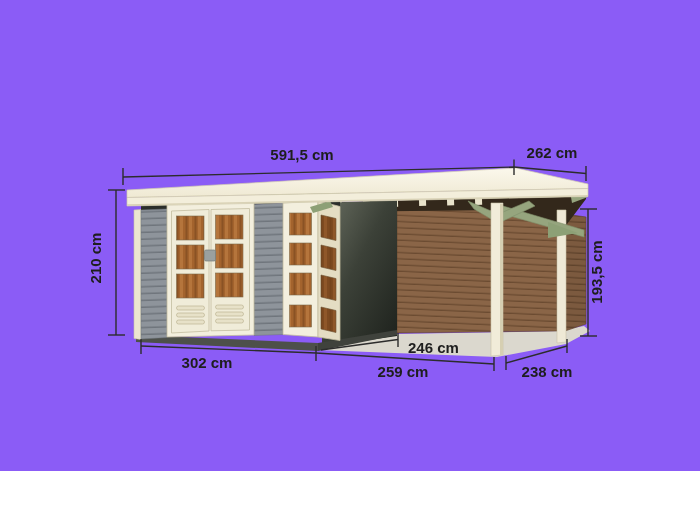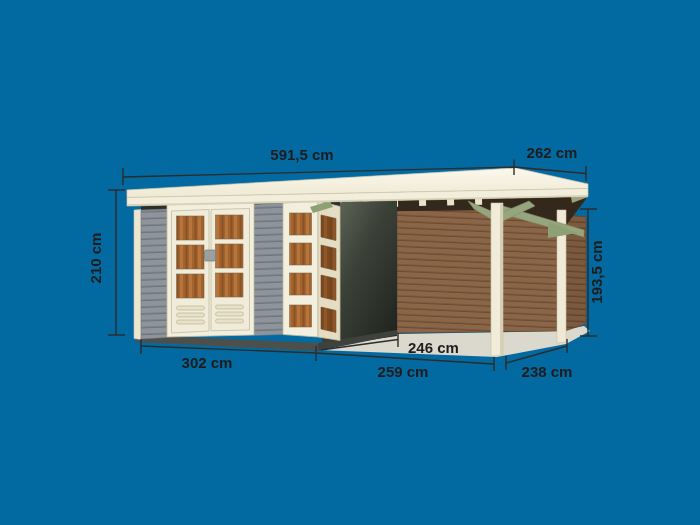"591,5 cm" .stage { background: #0369a1 -> #8b5cf6; height: 525px -> 471px }
